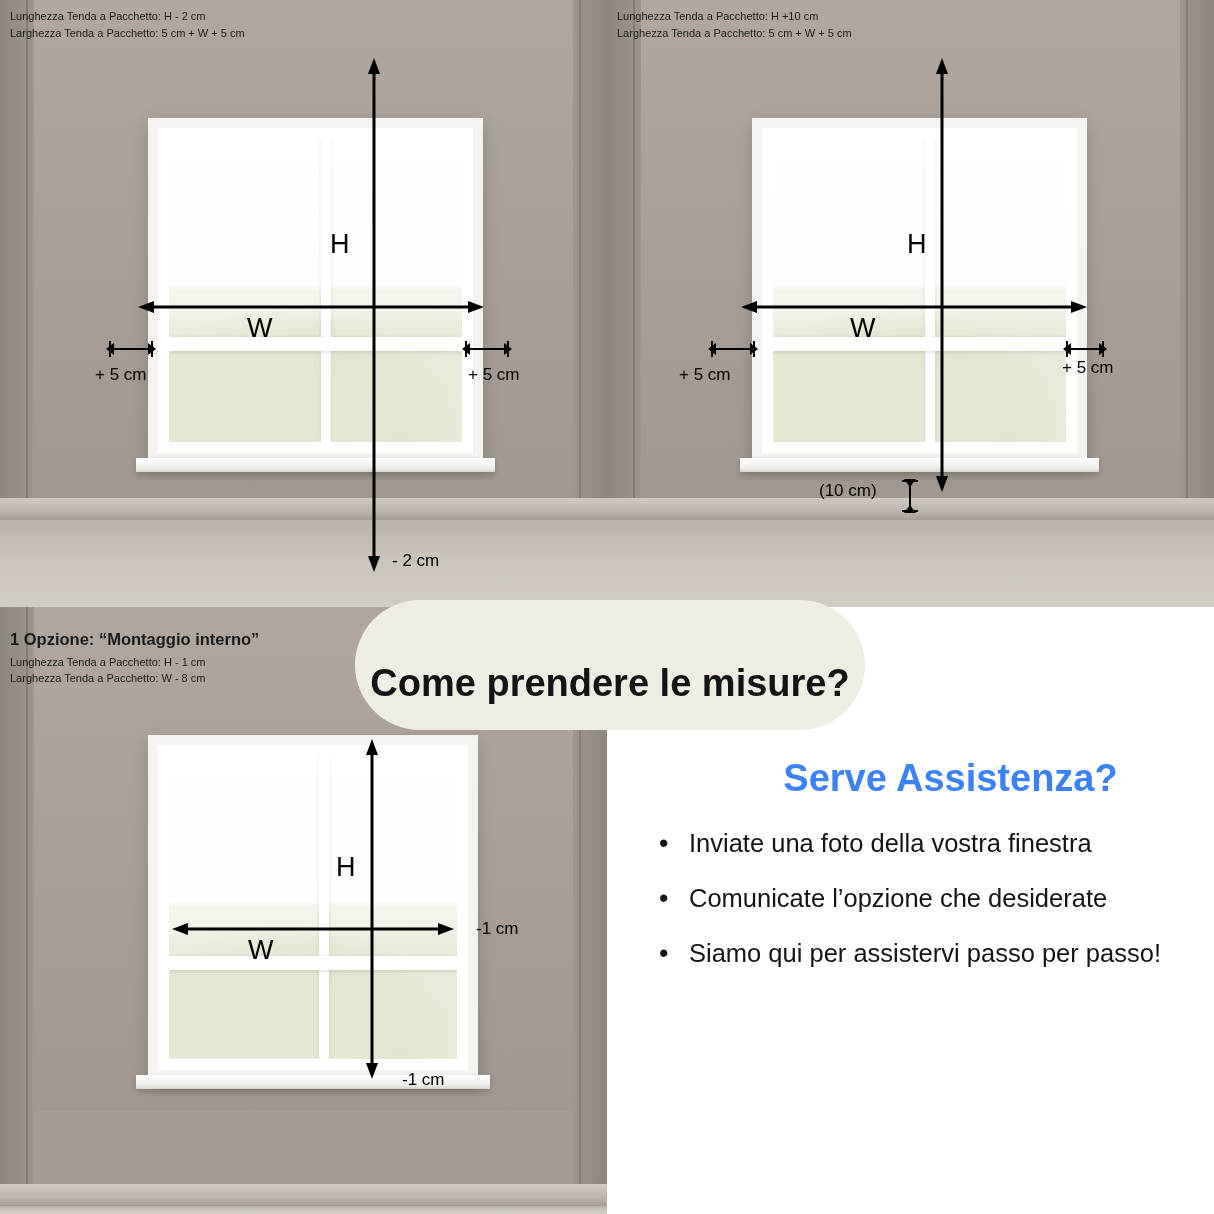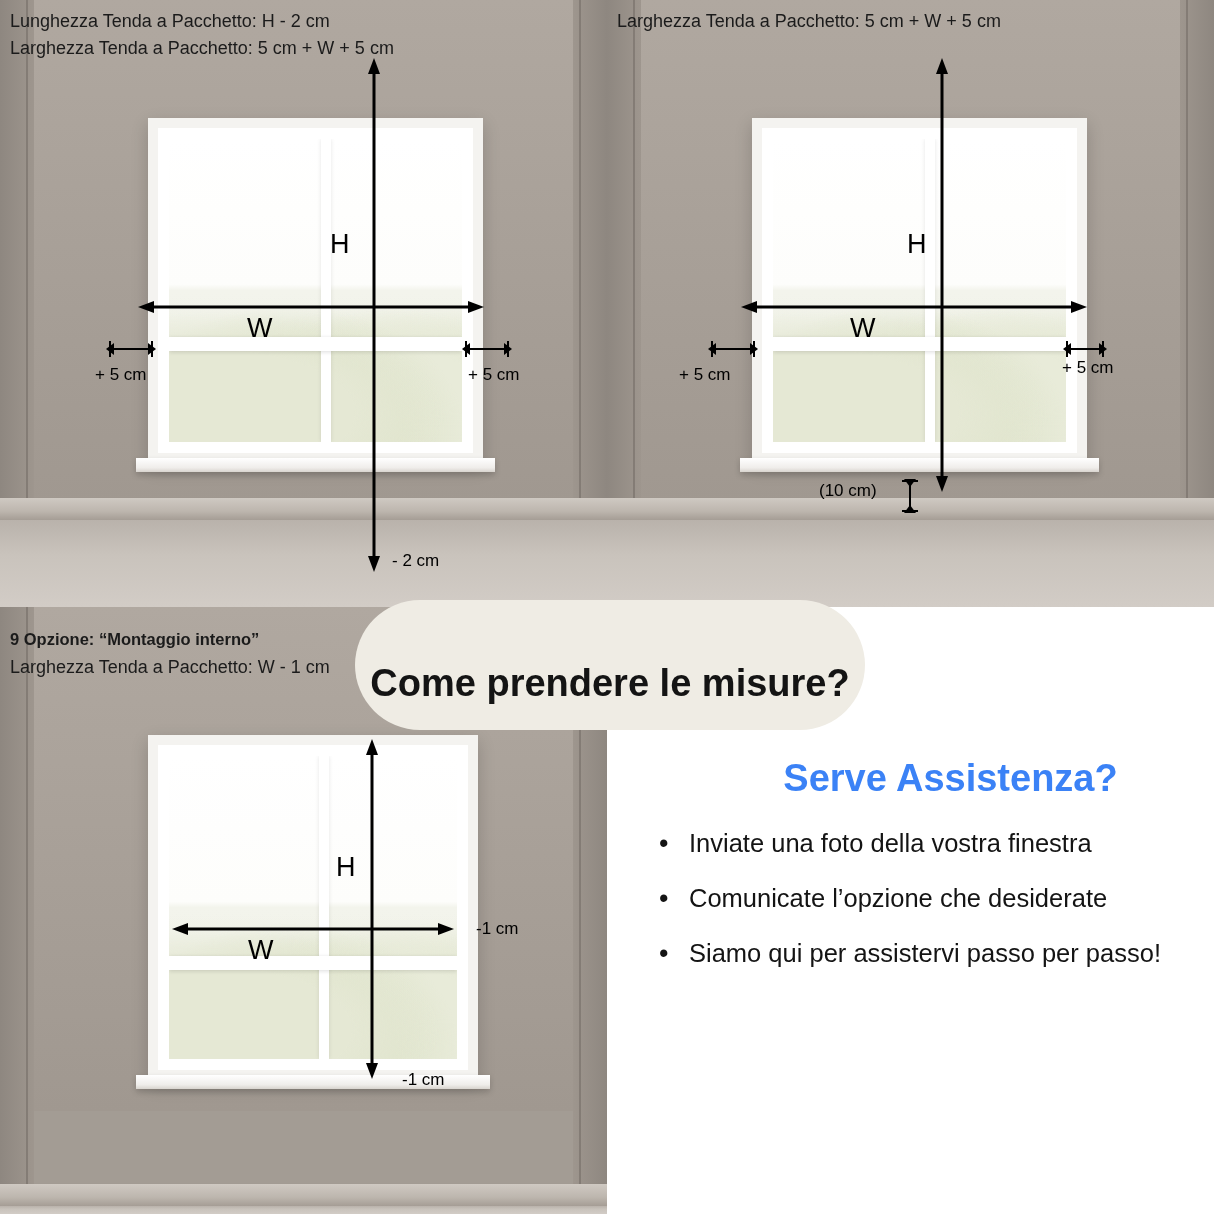"Lunghezza Tenda a Pacchetto: H" .caption .line { font-size: 18px -> 11px }
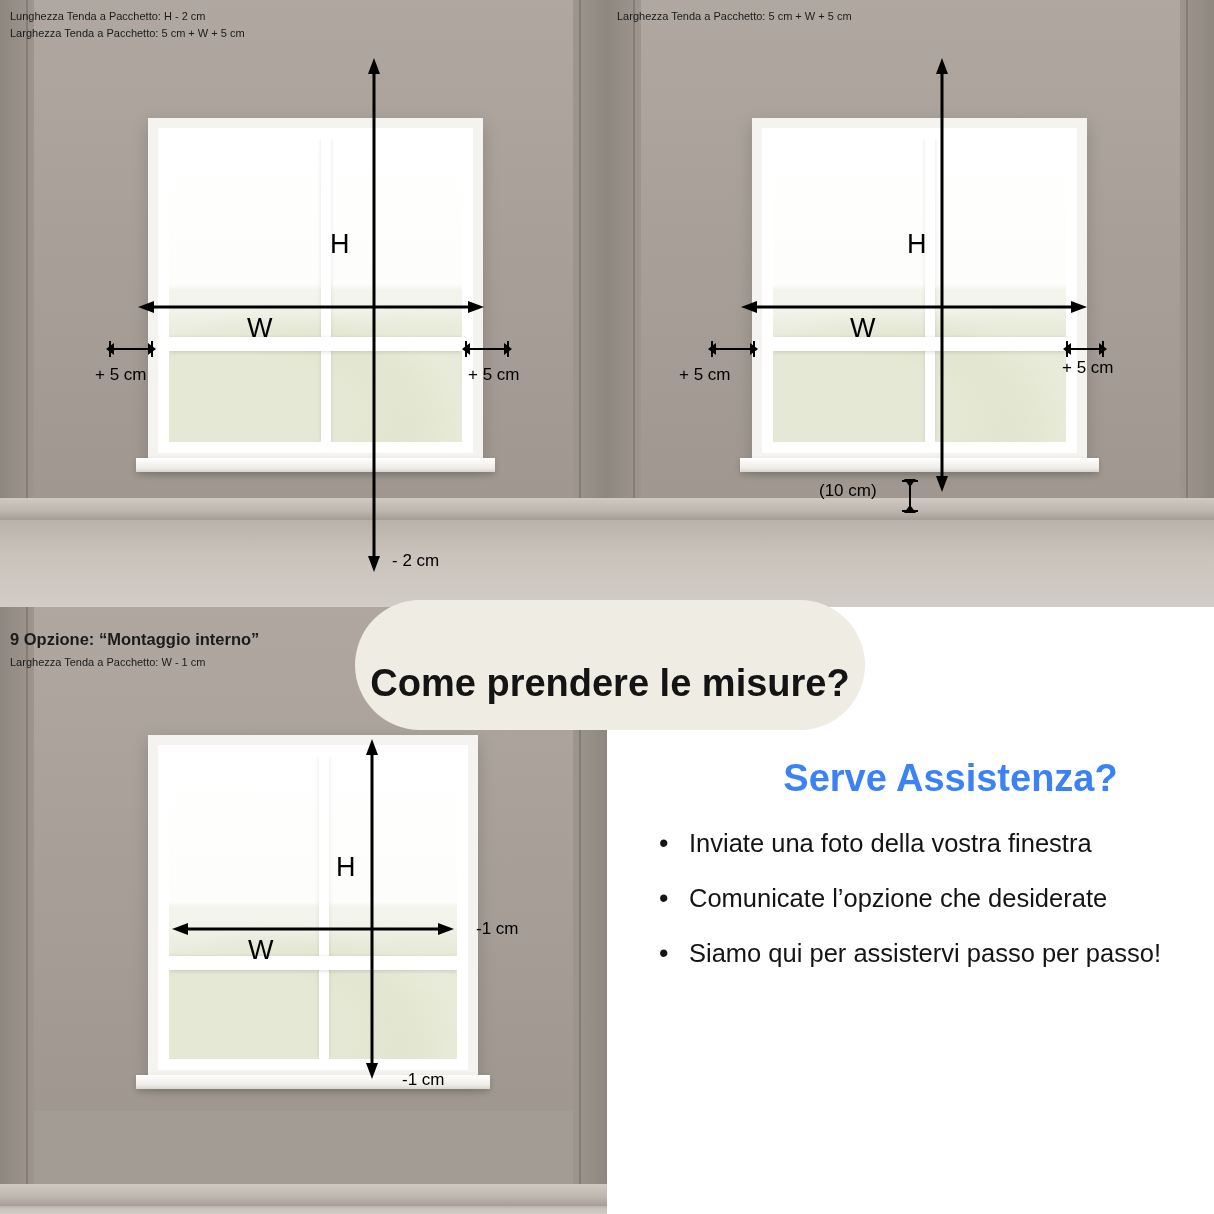"Lunghezza Tenda a Pacchetto: H +10" span.line { html: none -> <span>Lunghezza Tenda a Pacchetto: H +10 cm</span> }
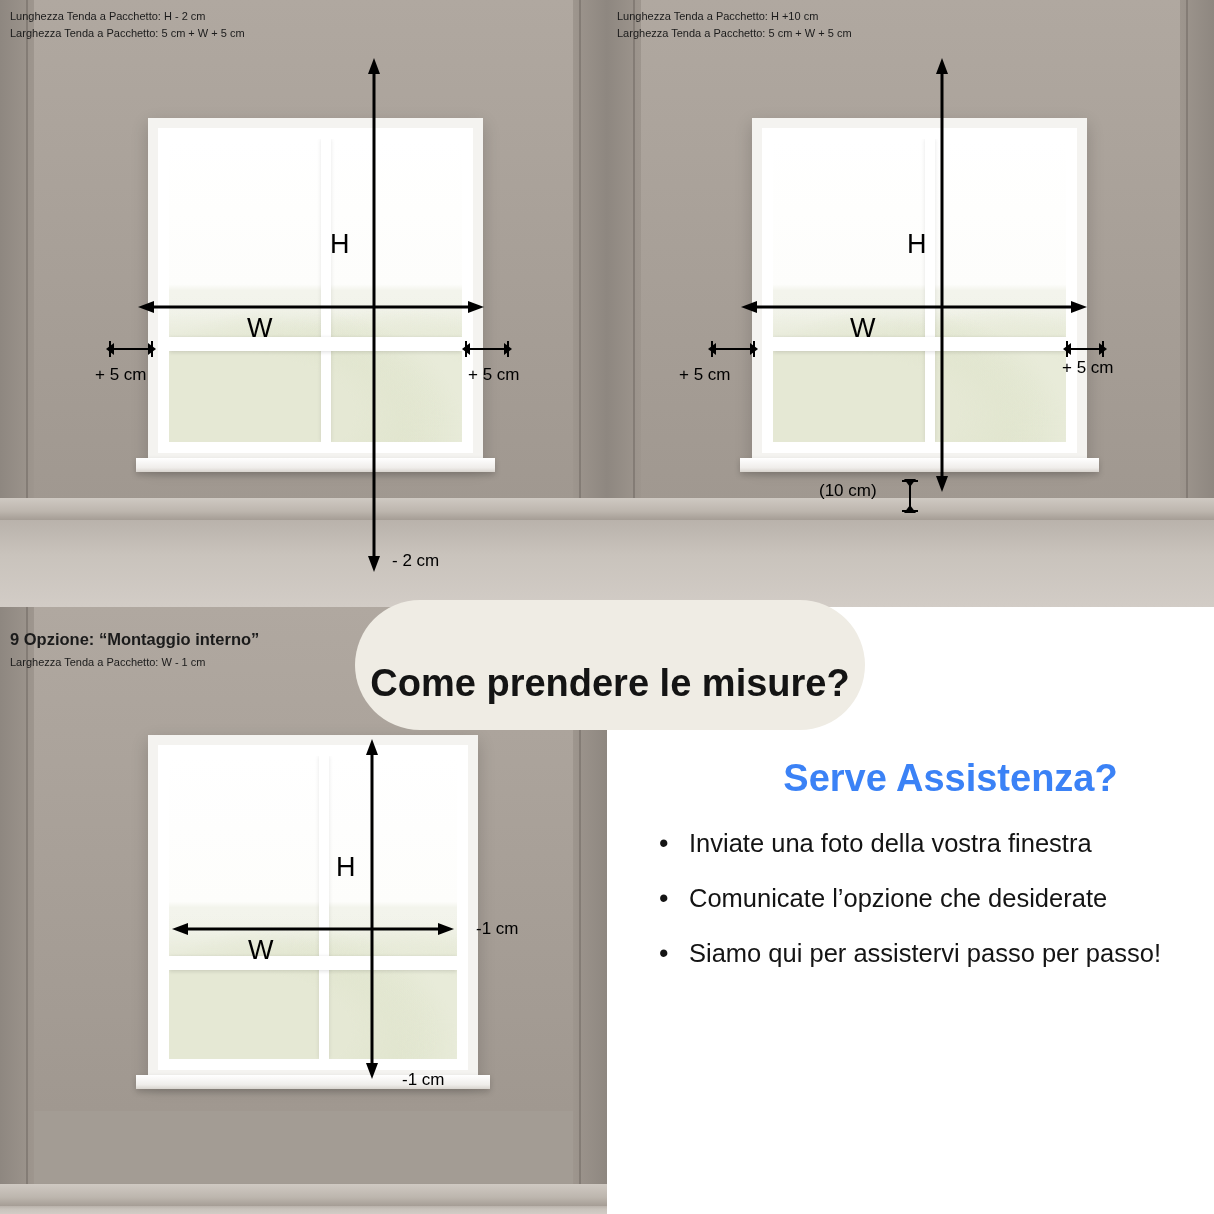"9 Opzione: “Montaggio interno”" span.title { text: 9 -> 1 }
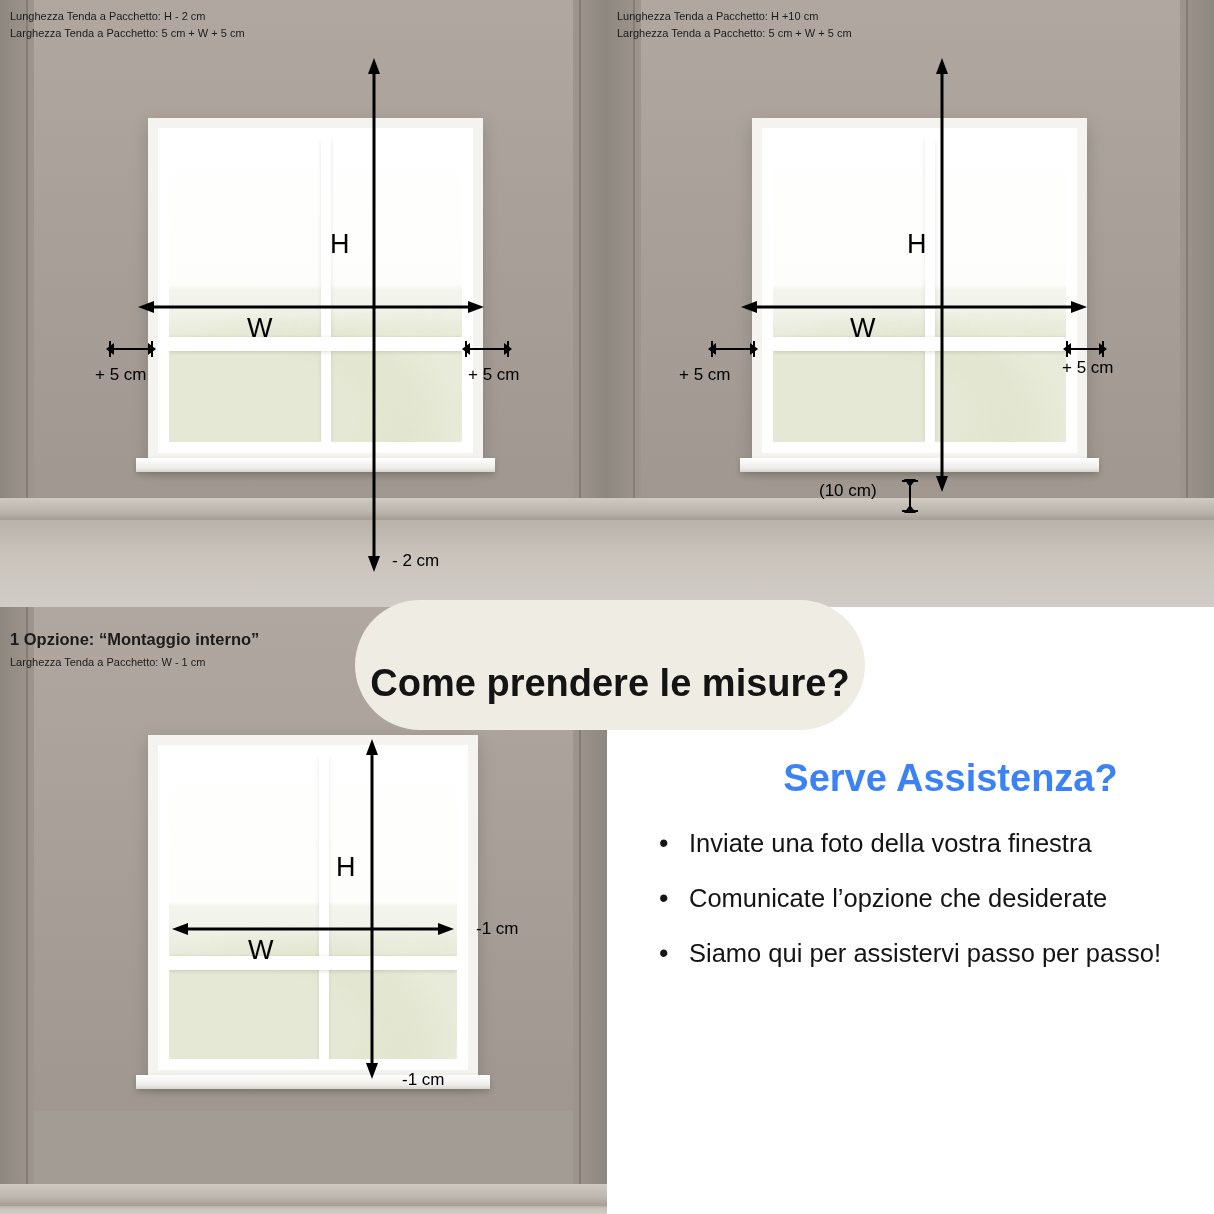"Lunghezza Tenda a Pacchetto: H - 1" span.line { html: none -> <span>Lunghezza Tenda a Pacchetto: H - 1 cm</span> }
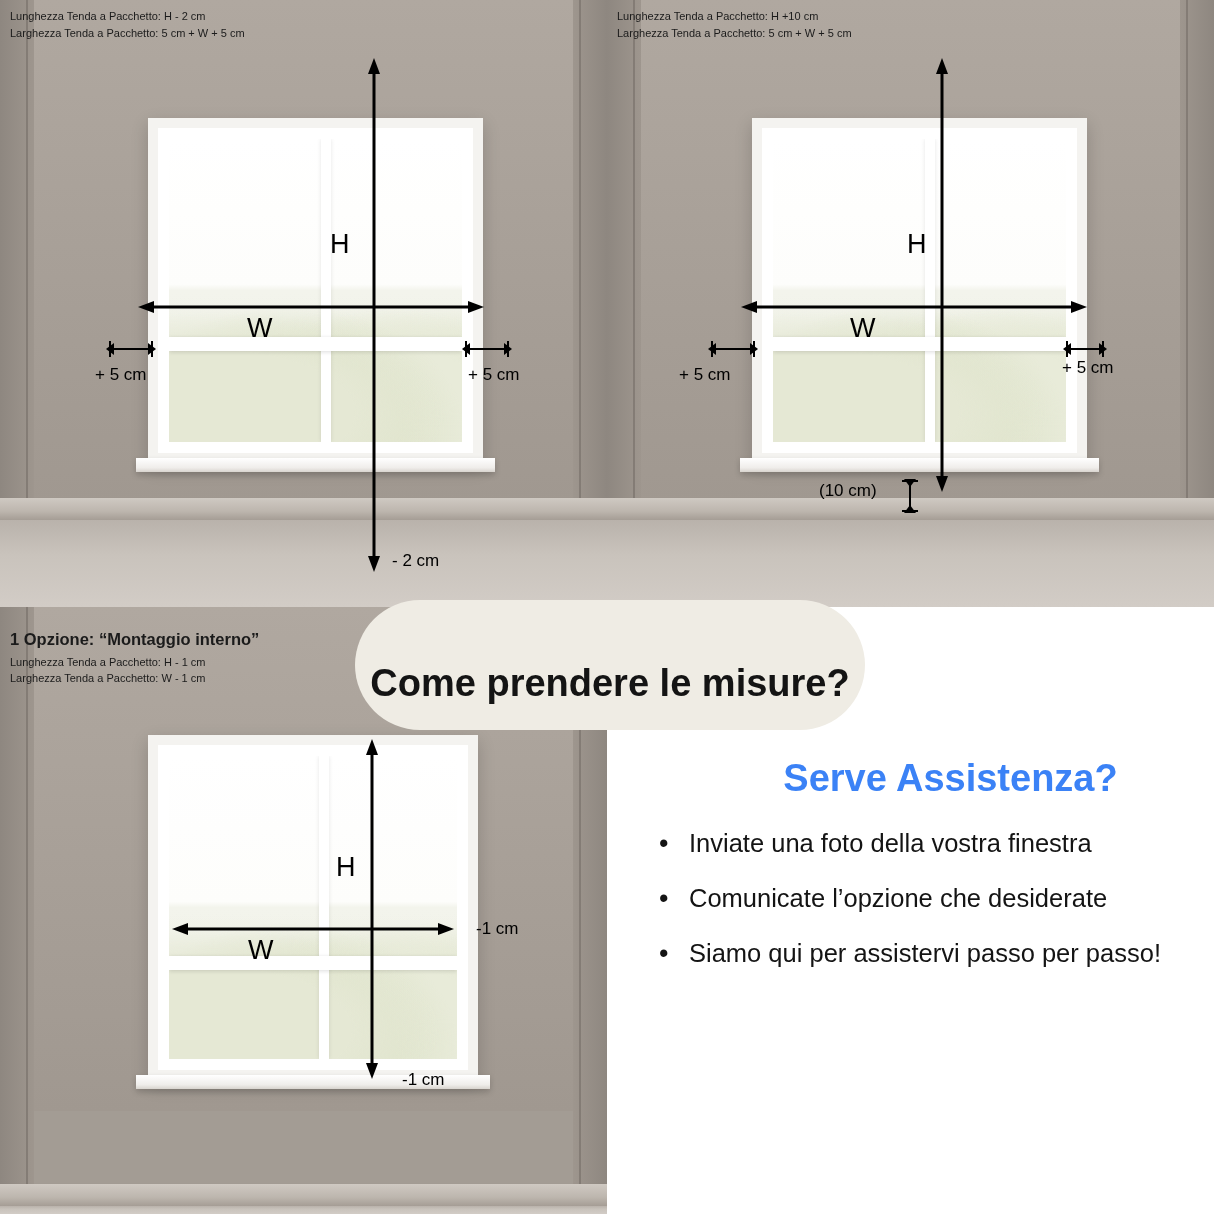"Larghezza Tenda a Pacchetto: W" span.line { text: 1 -> 8 }
